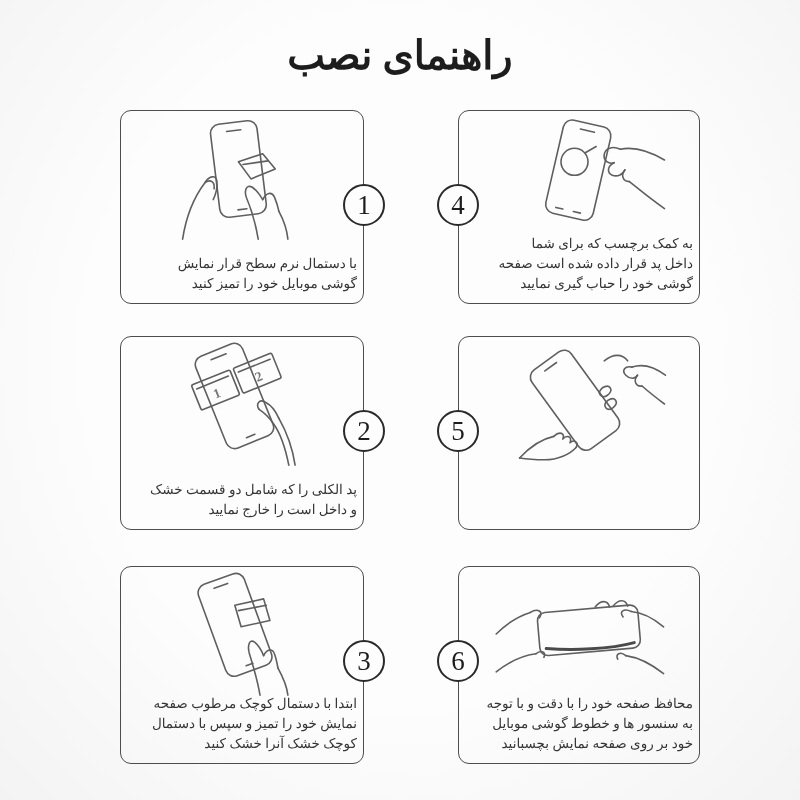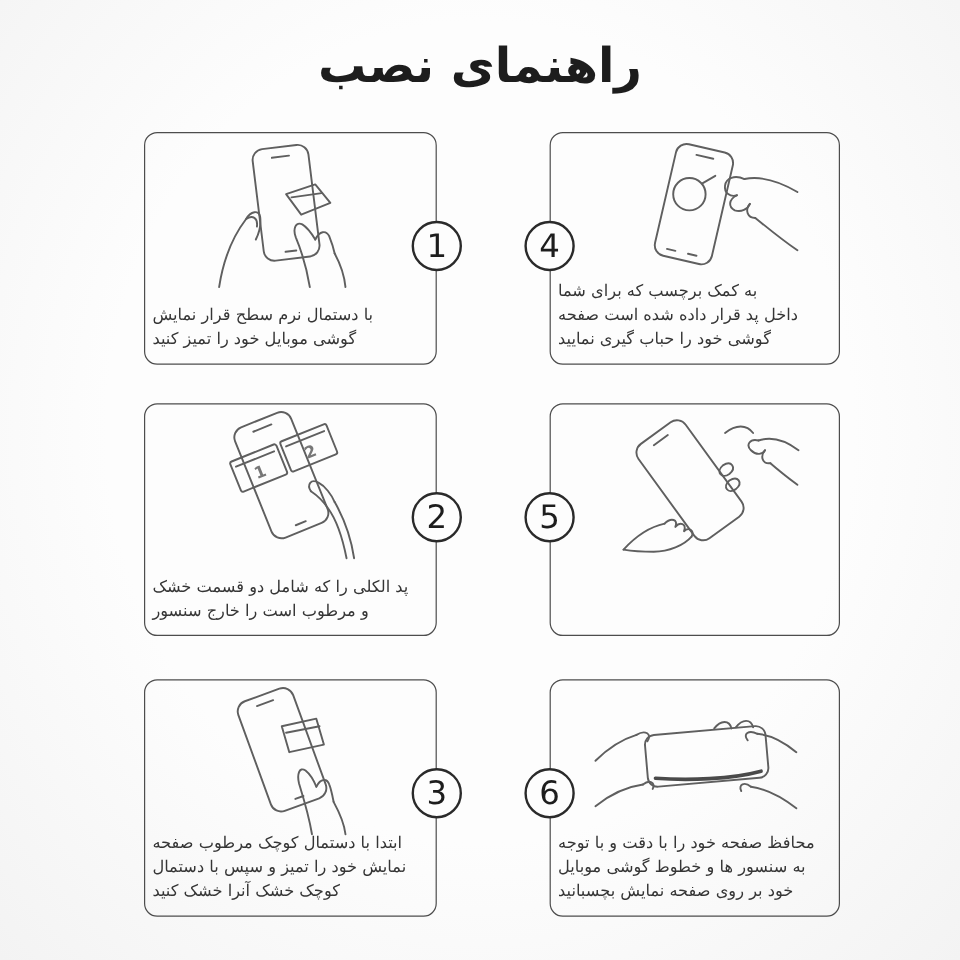"راهنمای نصب" #canvas { font-family: none -> Liberation Serif, serif }
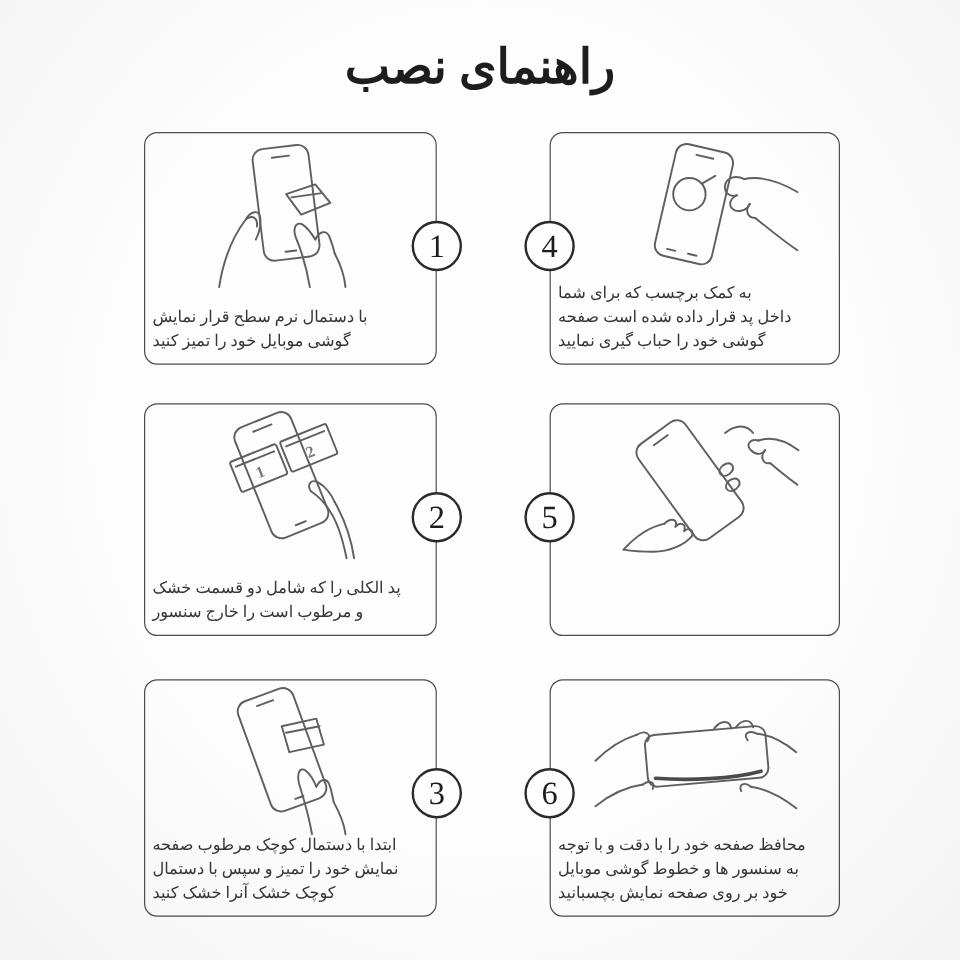"به کمک برچسب که برای" .caption { text-align: left -> right }
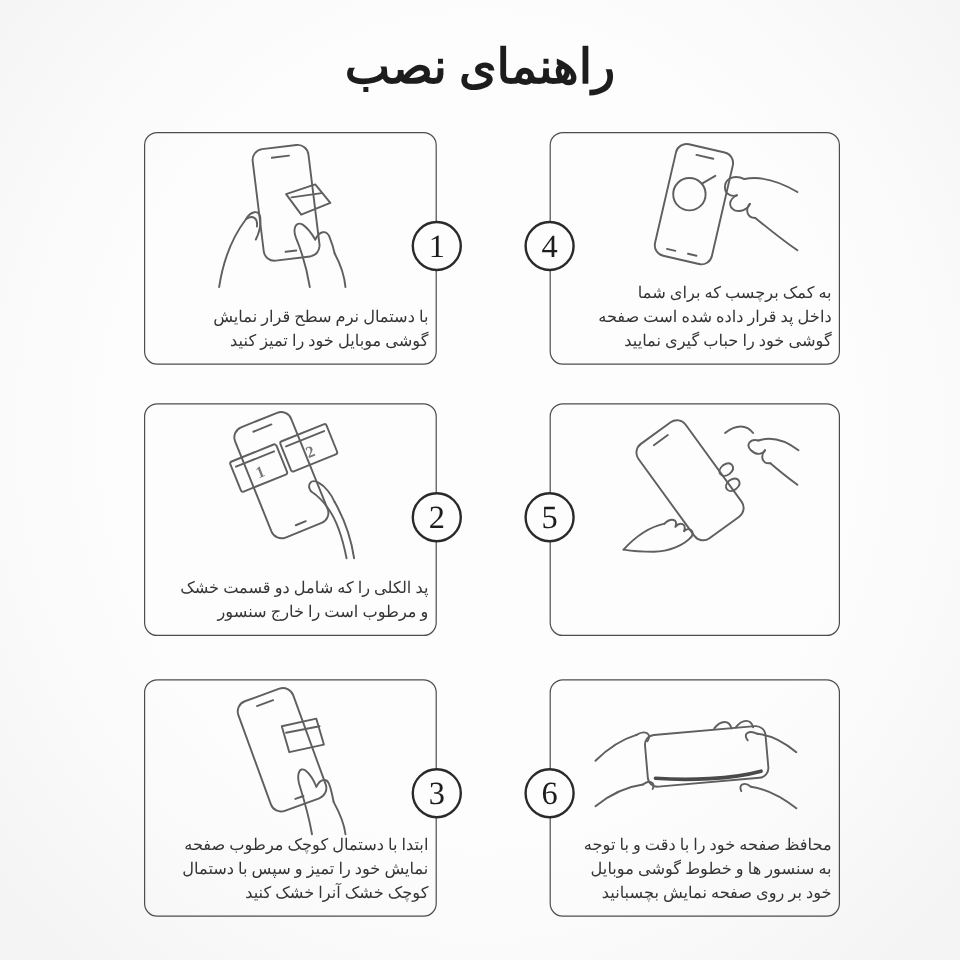"پد الکلی را که شامل" div.caption { text: مرطوب است را خارج سنسور -> داخل است را خارج نمایید }
